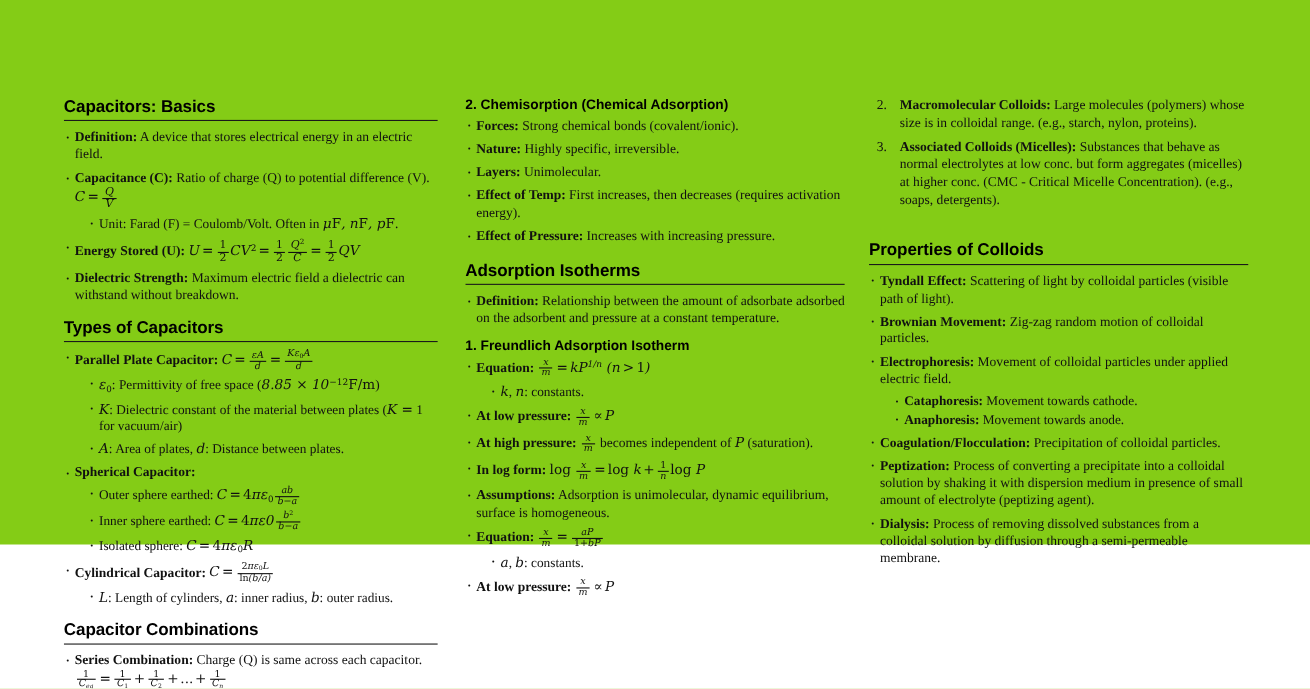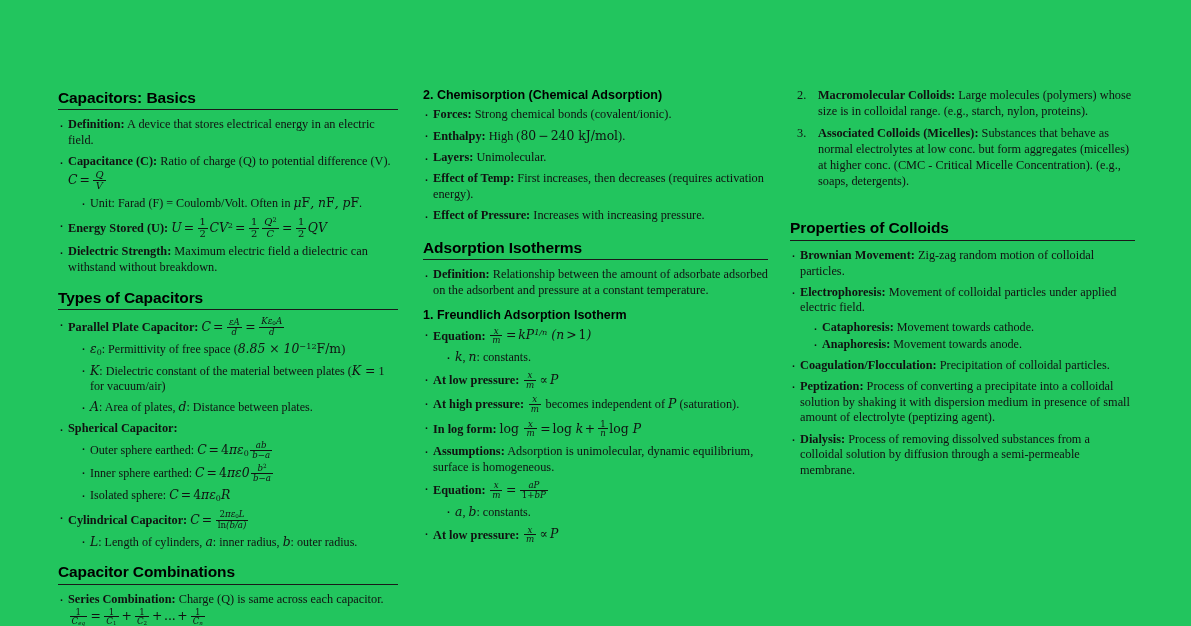"Capacitors: Basics" #sheet { background: #22c55e -> #84cc16; height: 626px -> 495px }
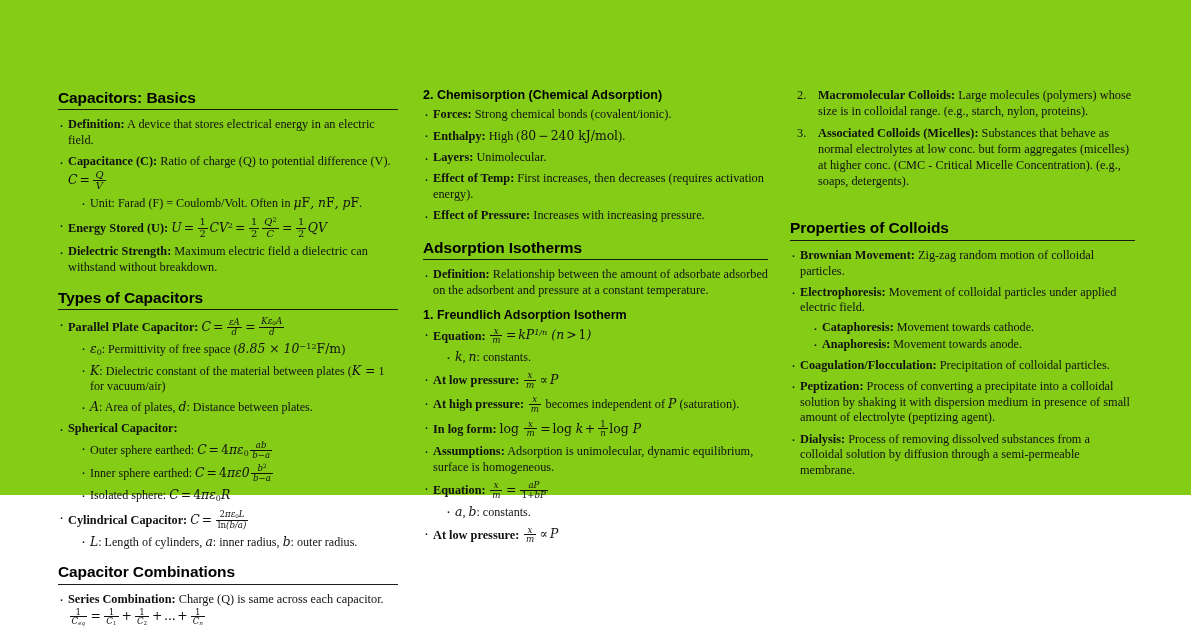"Nature: Highly specific, irreversible." li { html: none -> <li> <b>Nature:</b> <span>Highly specific, irreversible.</span> </li> }
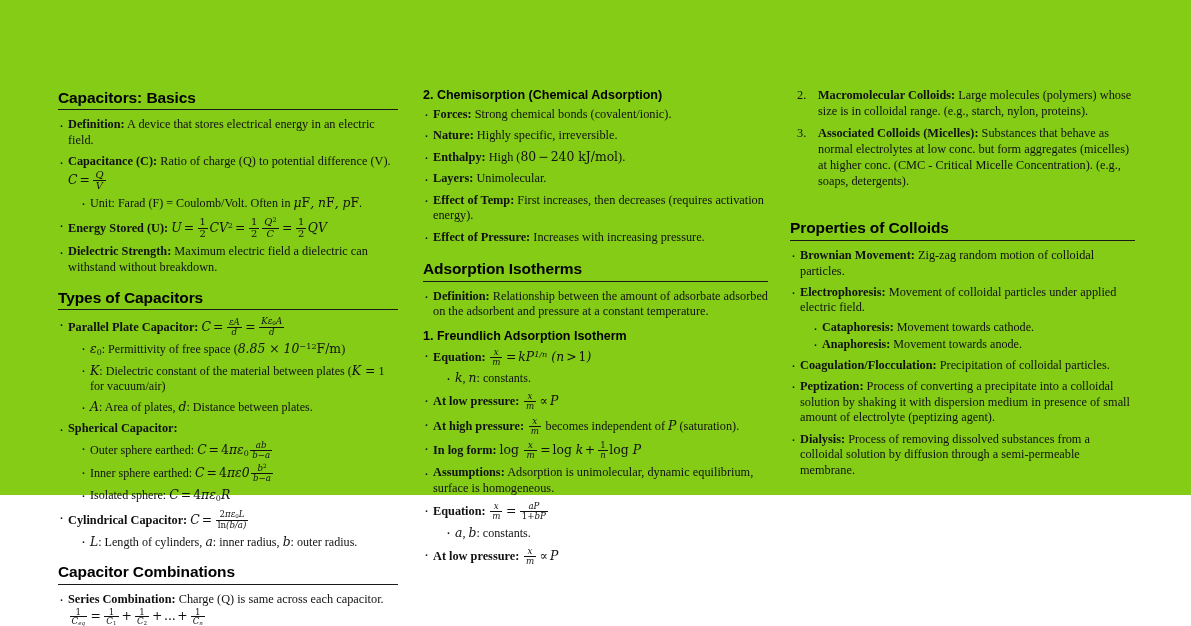"Enthalpy: High (80 − 240" li { html: <li> <b>Enthalpy:</b> <span>High (<span><span>80</span><span>−</span><span>240</span> <span>kJ/mol</span></span>).</span> </li> -> none }
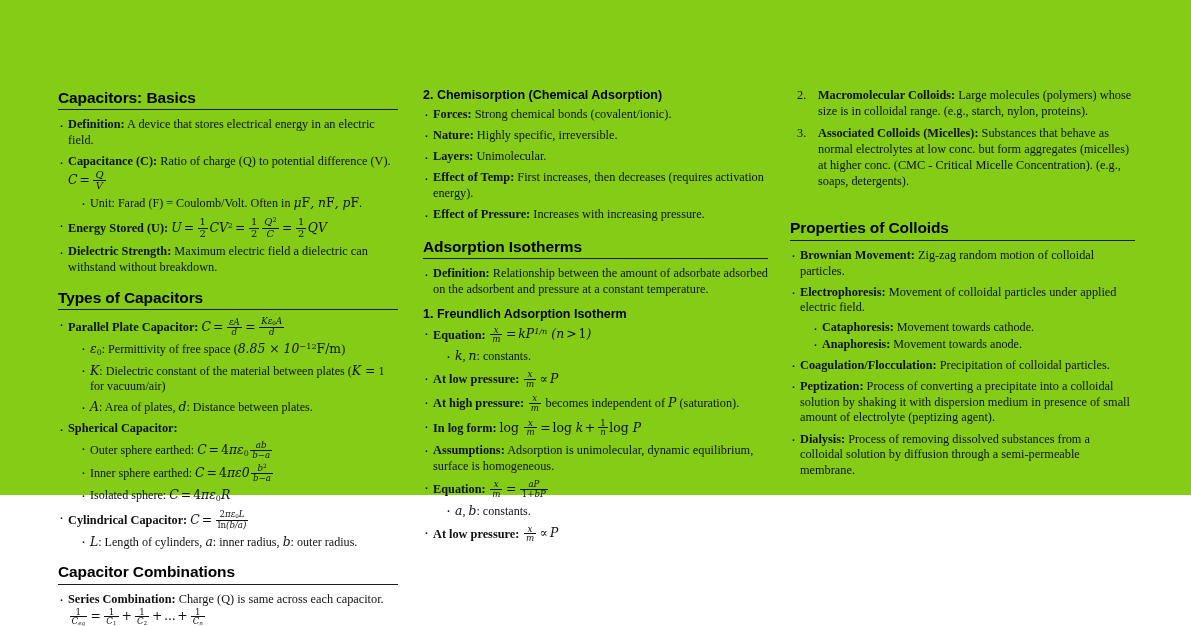"Tyndall Effect: Scattering of light" li { html: none -> <li> <b>Tyndall Effect:</b> <span>Scattering of light by colloidal particles (visible path of light).</span> </li> }
